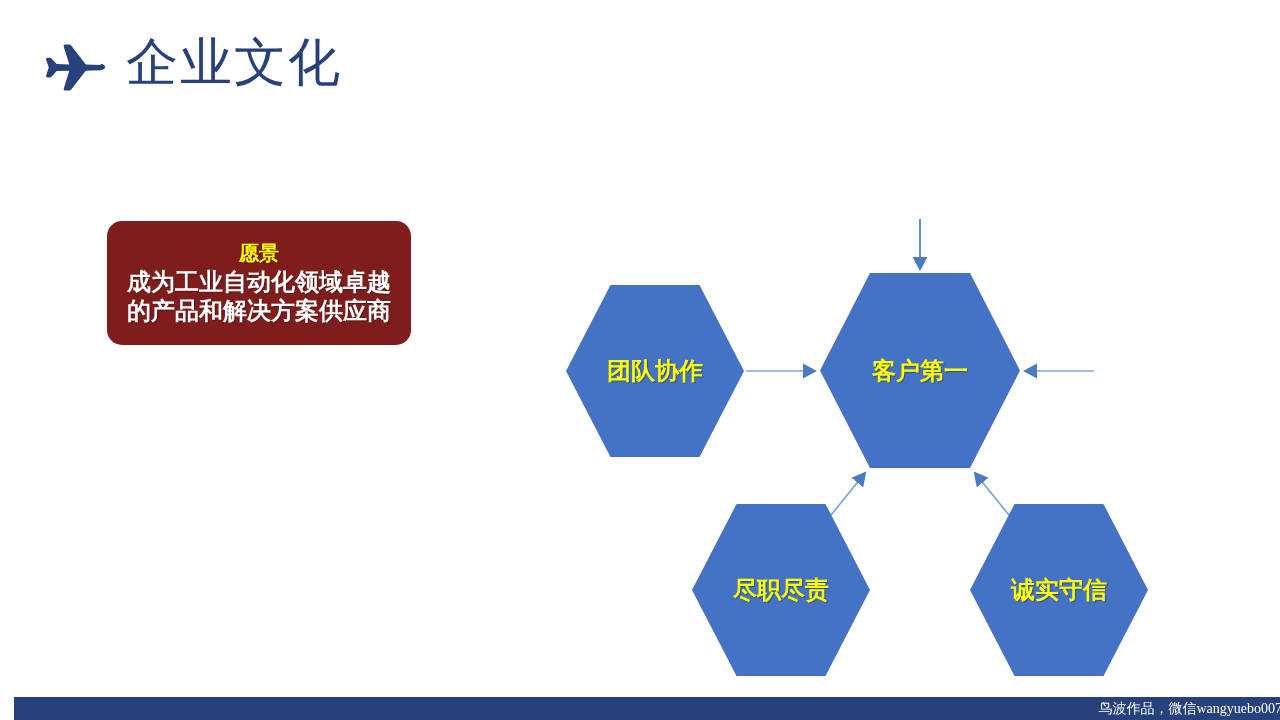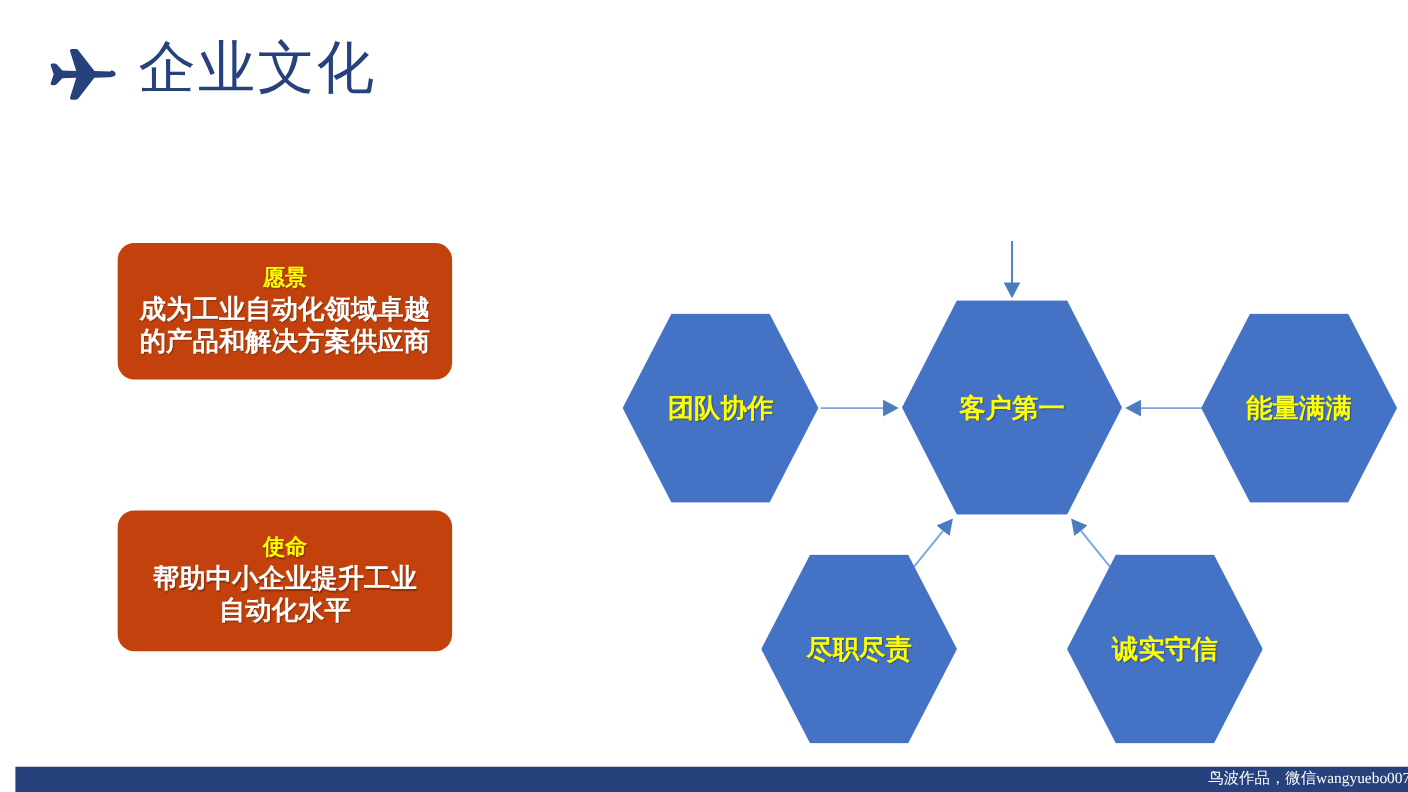"愿景" .pill-card { background: #c2410c -> #7f1d1d }
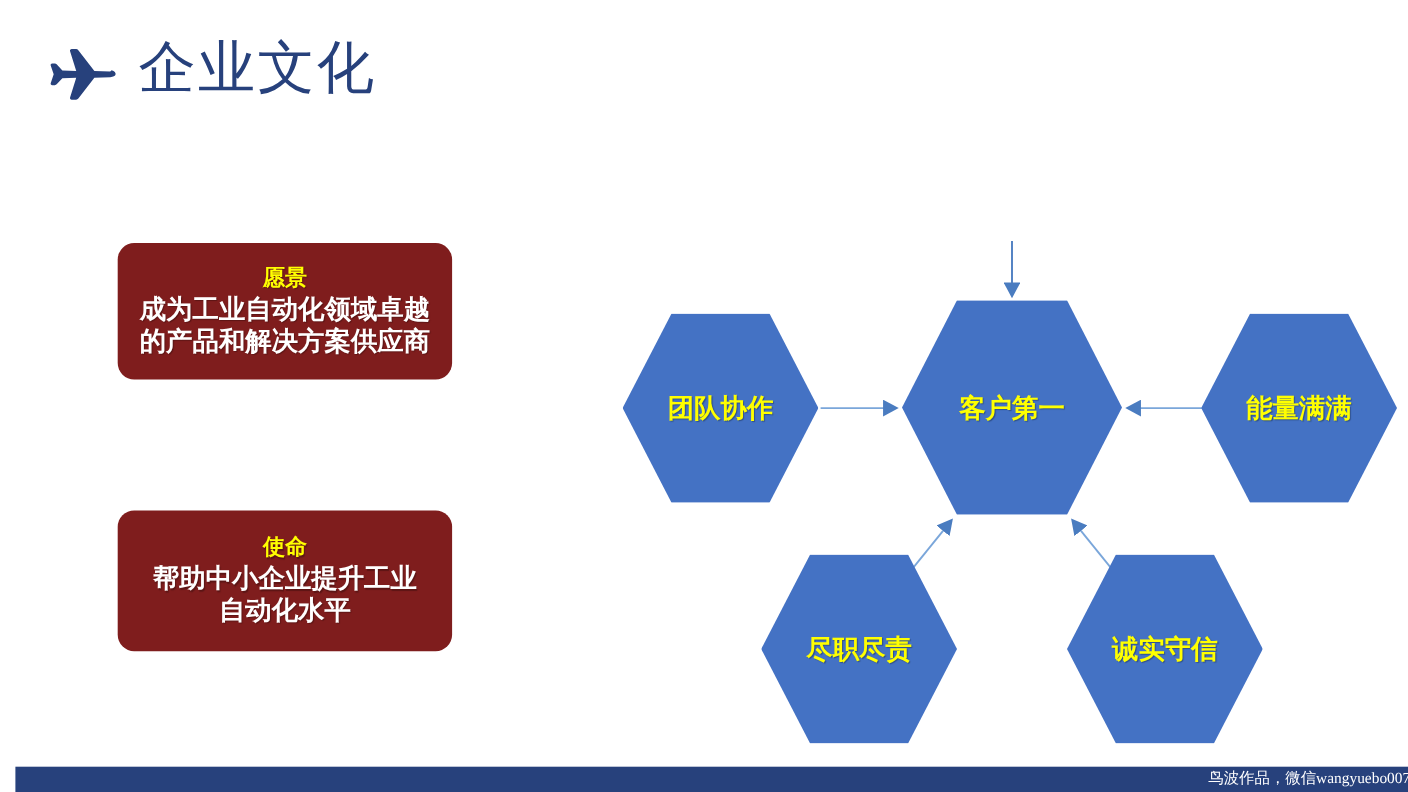"能量满满" div.hex { html: <div> <span>能量满满</span> </div> -> none }
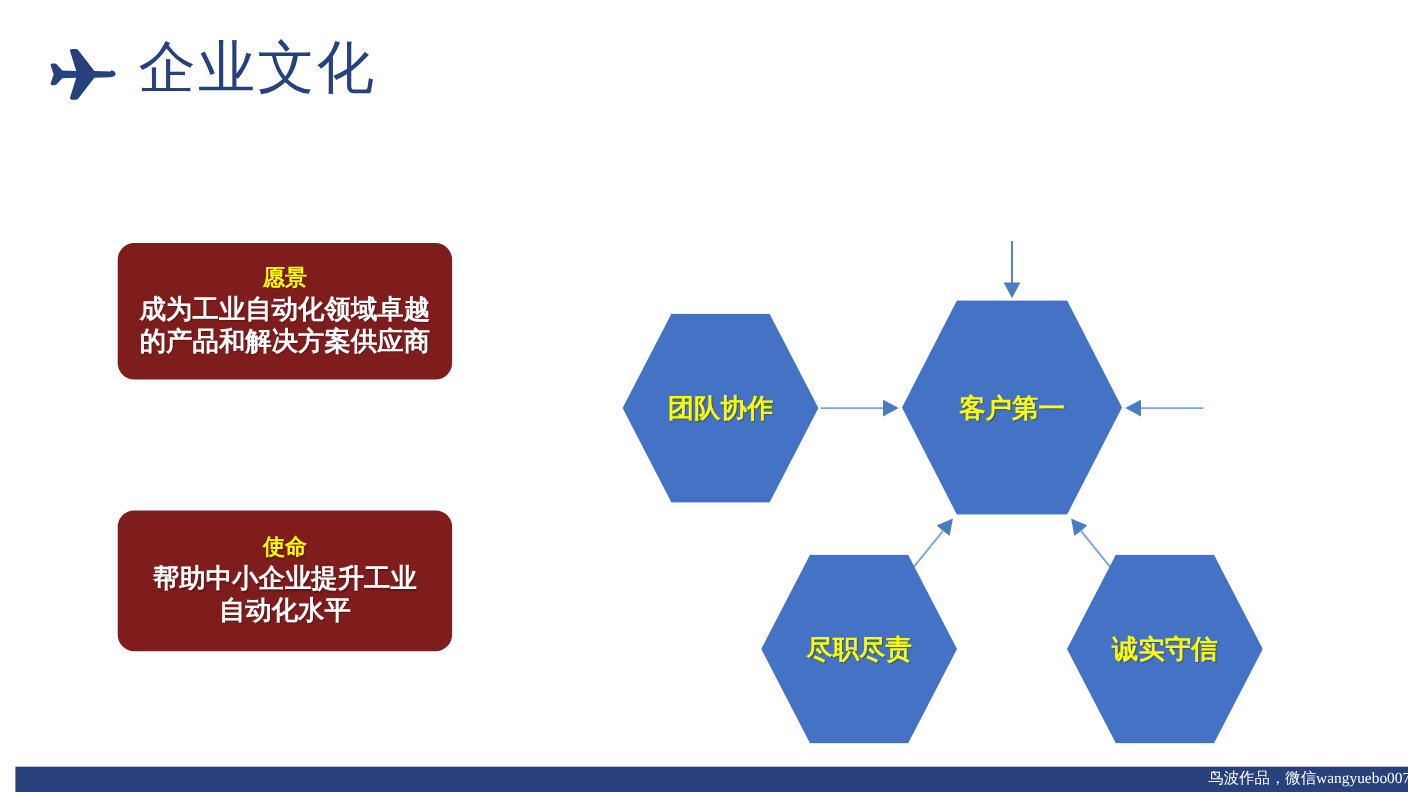"使命" div.pill-card { html: <div> <div>使命</div> <div>帮助中小企业提升工业 自动化水平</div> </div> -> none }
